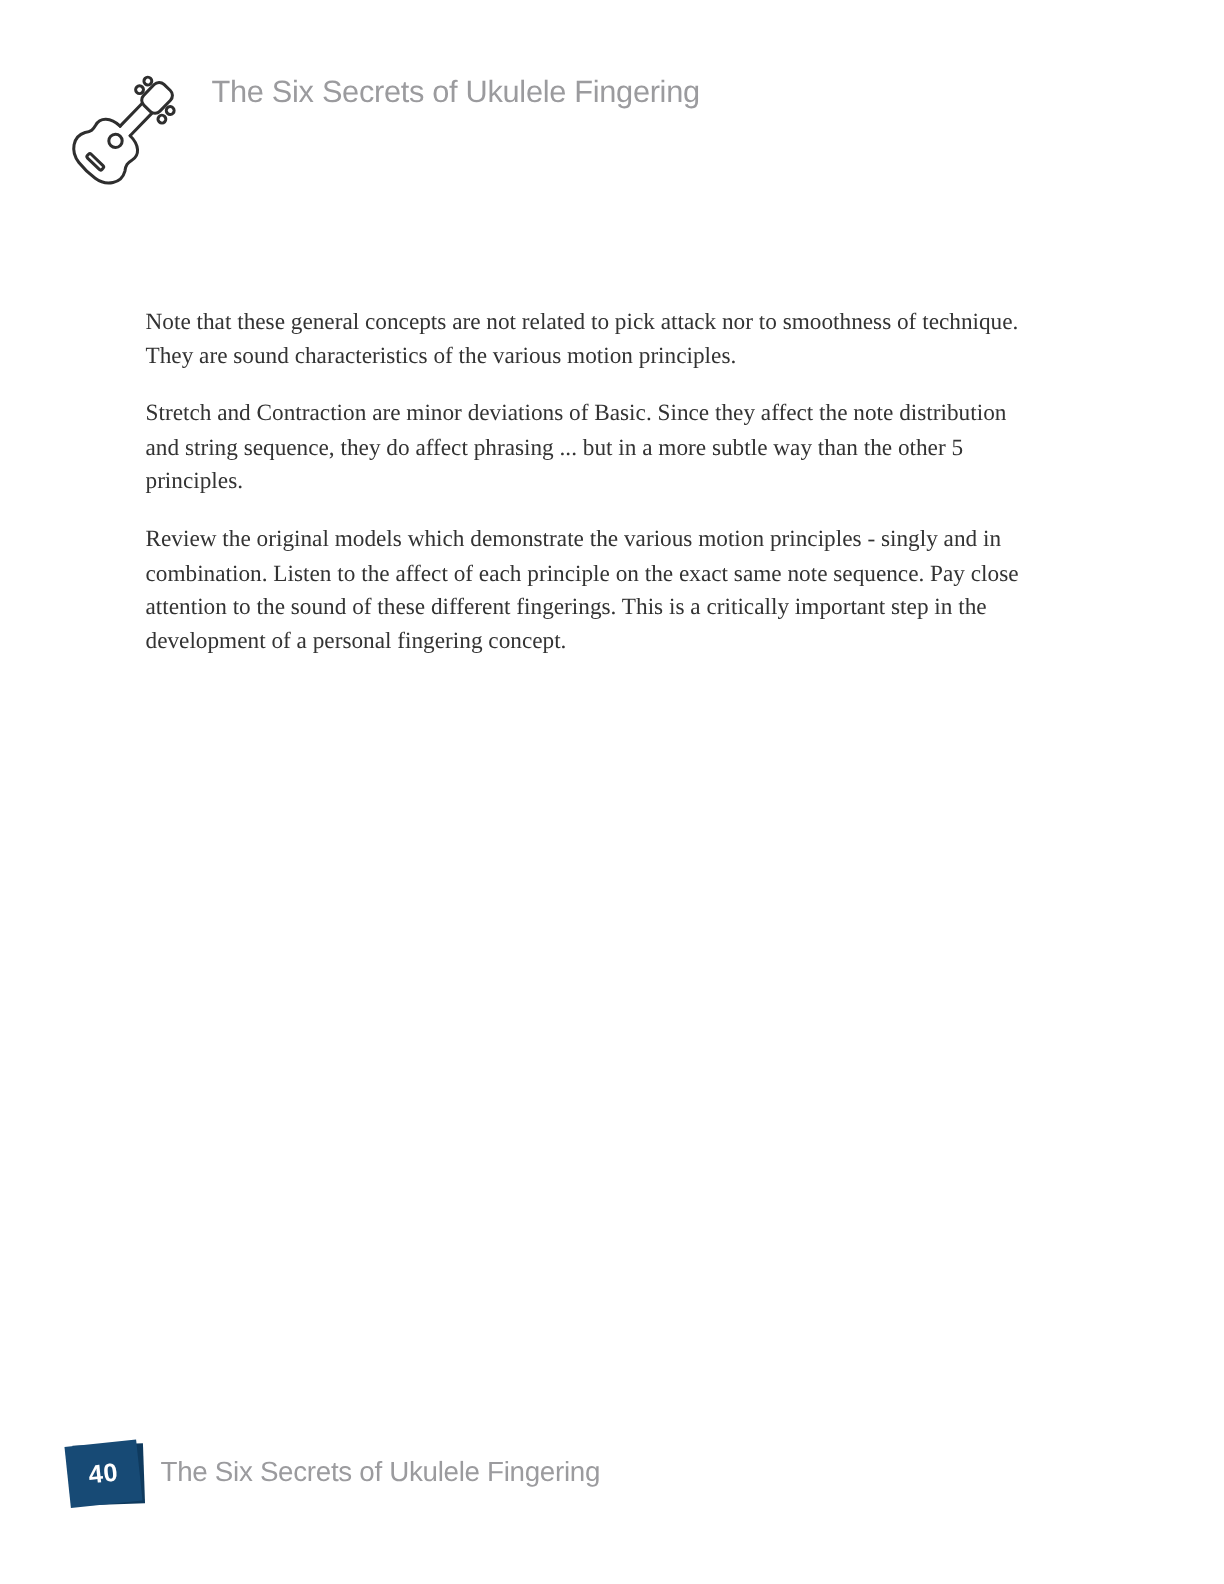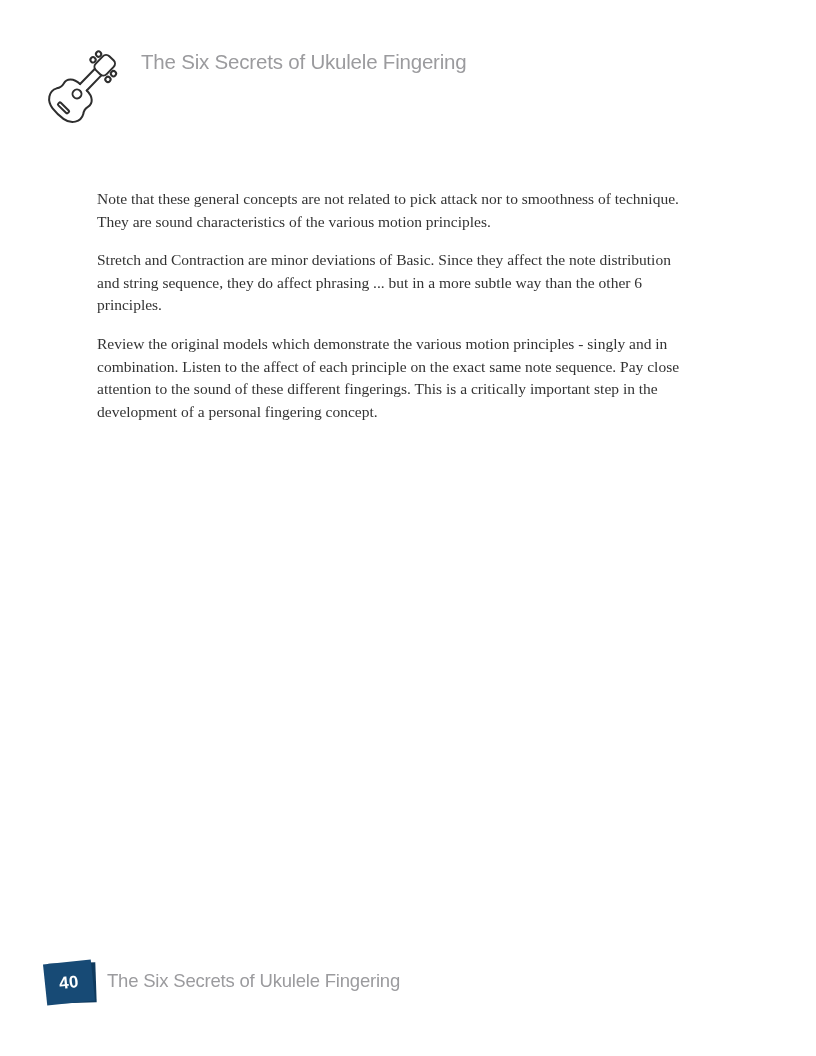"Note that these general concepts" .content { top: 188px -> 204px }
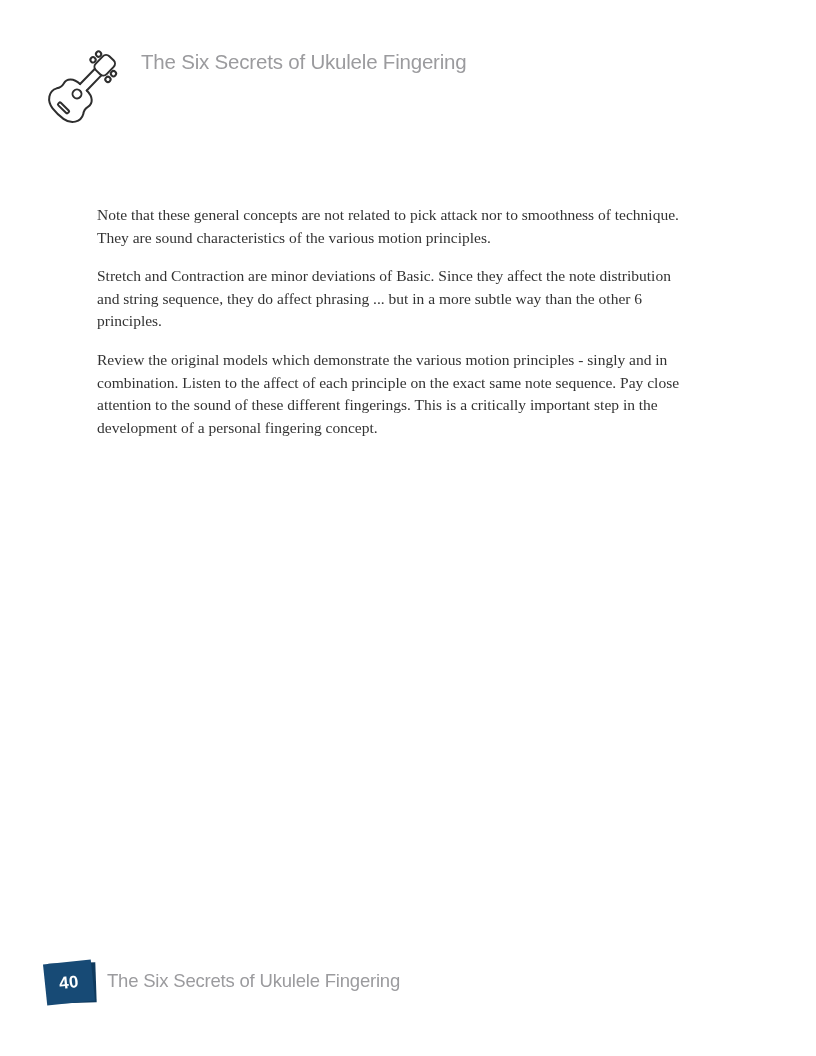"Stretch and Contraction are minor" p { text: 6 -> 5 }
